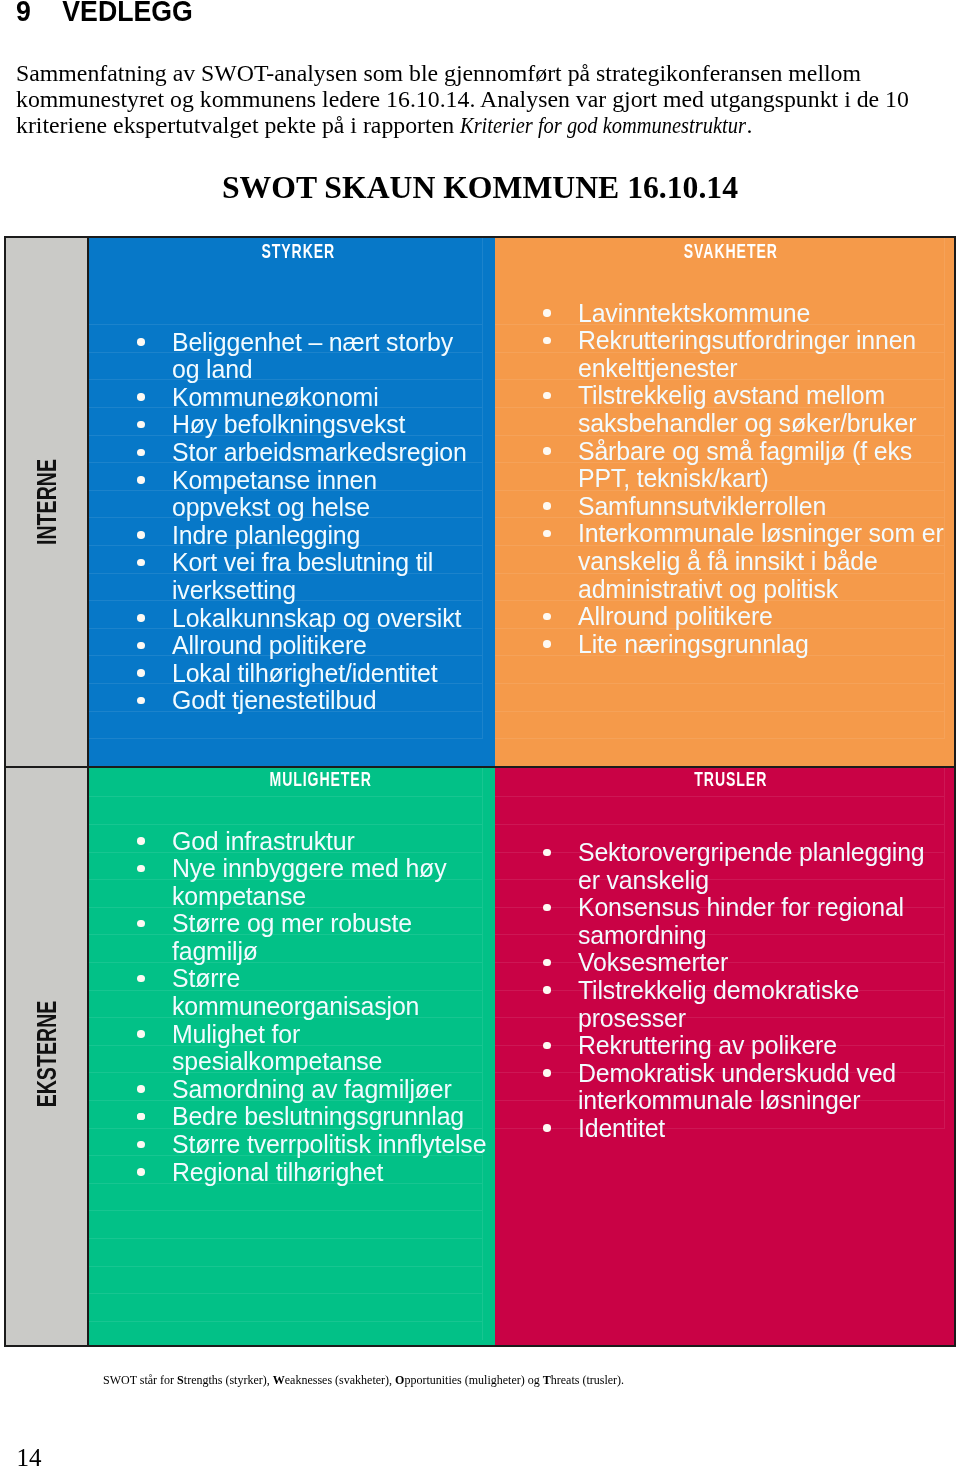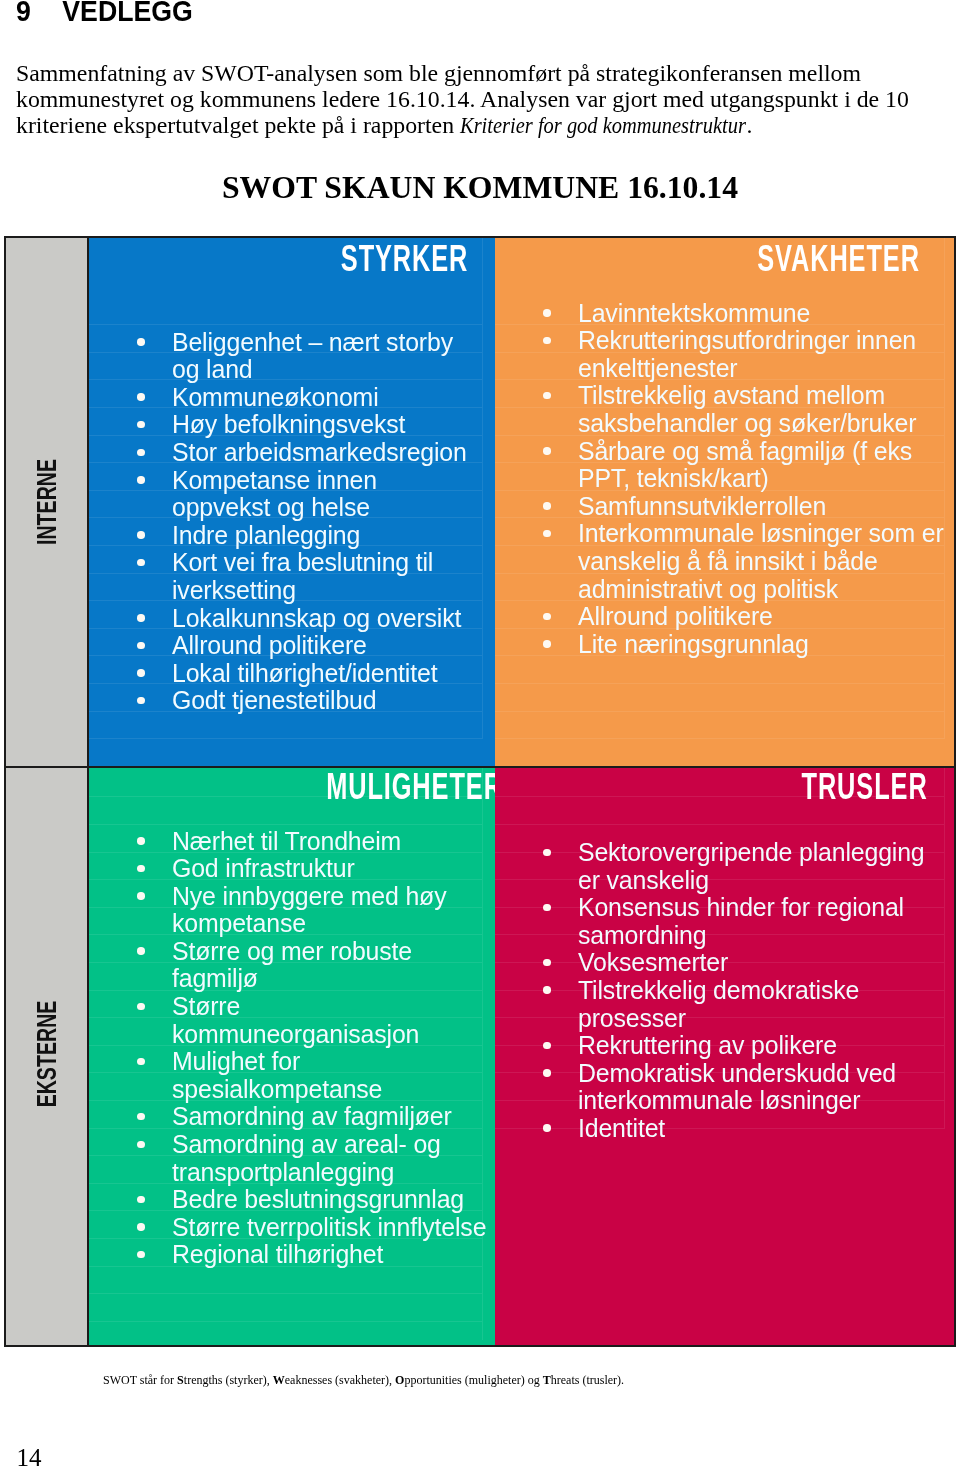"STYRKER" .qhead { font-size: 36px -> 20px; text-align: right -> center }
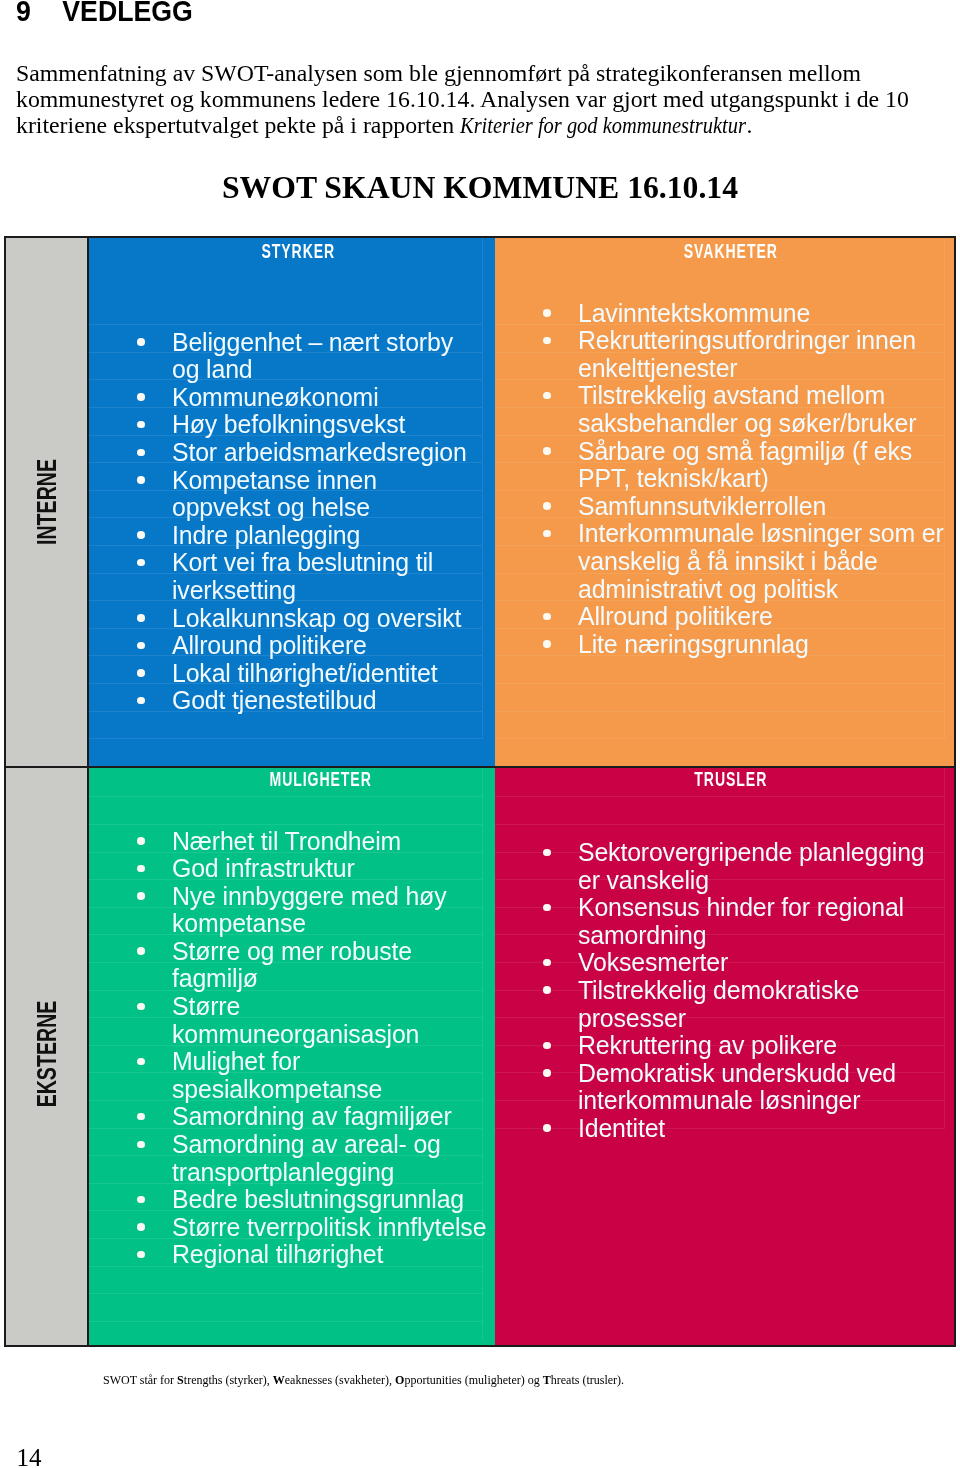"Nærhet til Trondheim" li { html: <li><span></span><span><span>Nærhet til Trondheim</span></span></li> -> none }
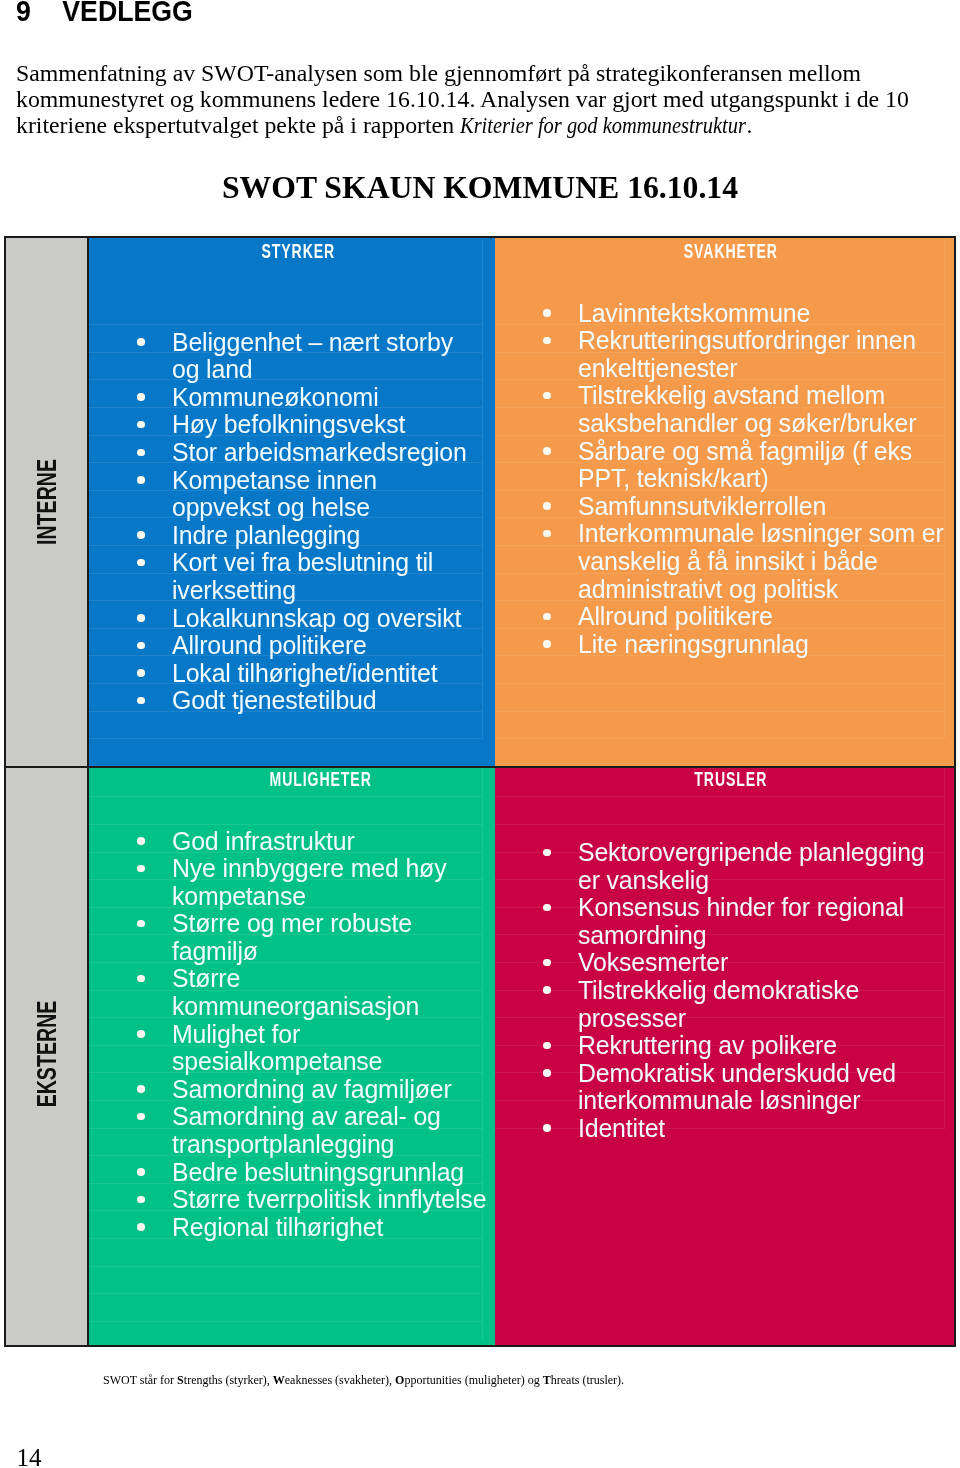"Samordning av areal- og" span.itxt { html: <span><span>Samordning av areal- og</span><br><span>transportplanlegging</span></span> -> none }
